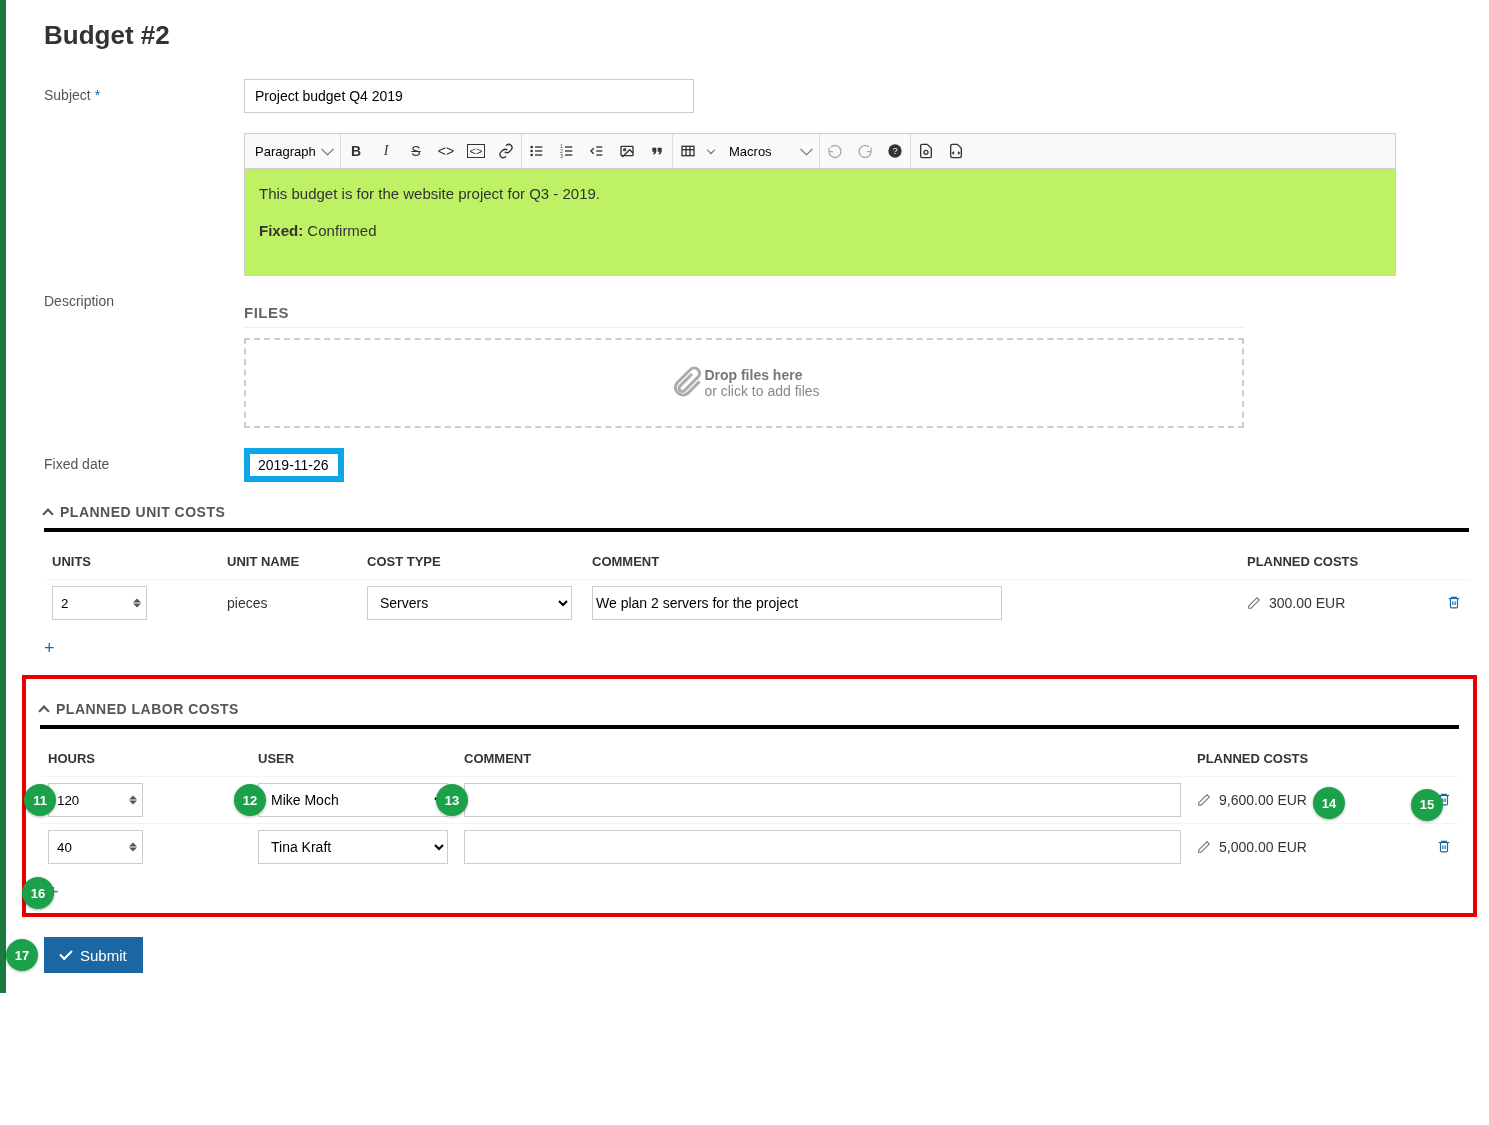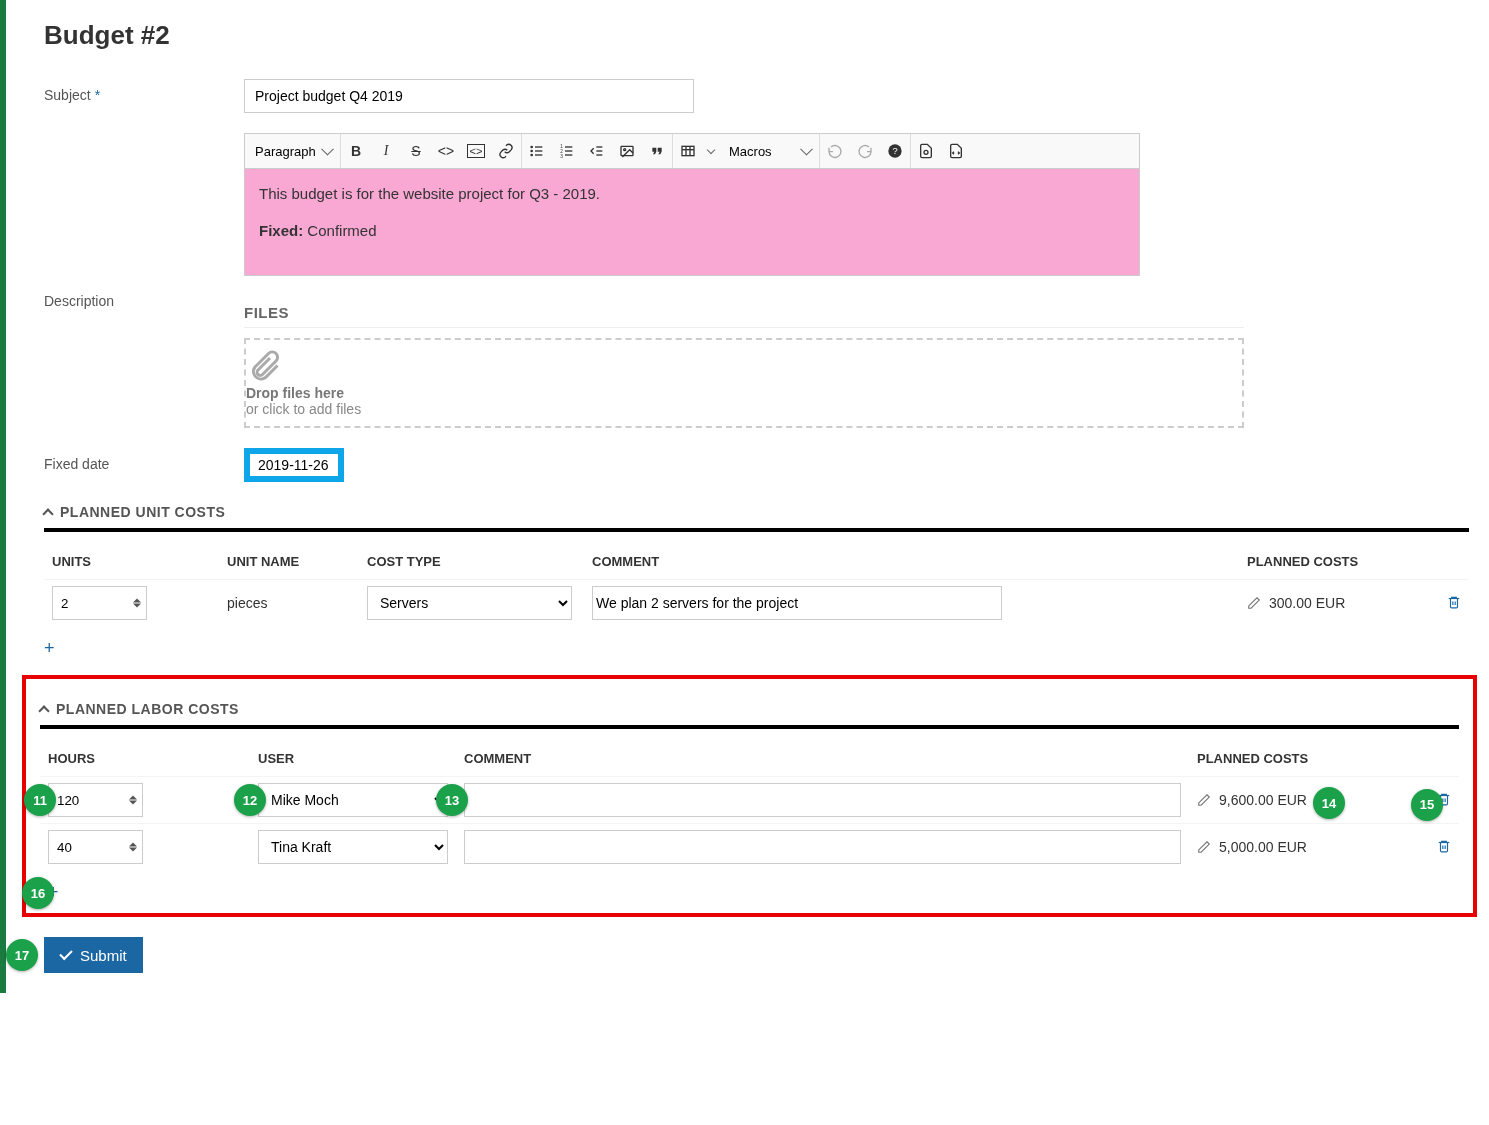"Paragraph" .editor-wrap { background: #f9a8d4 -> #bef264; width: 896px -> 1152px }
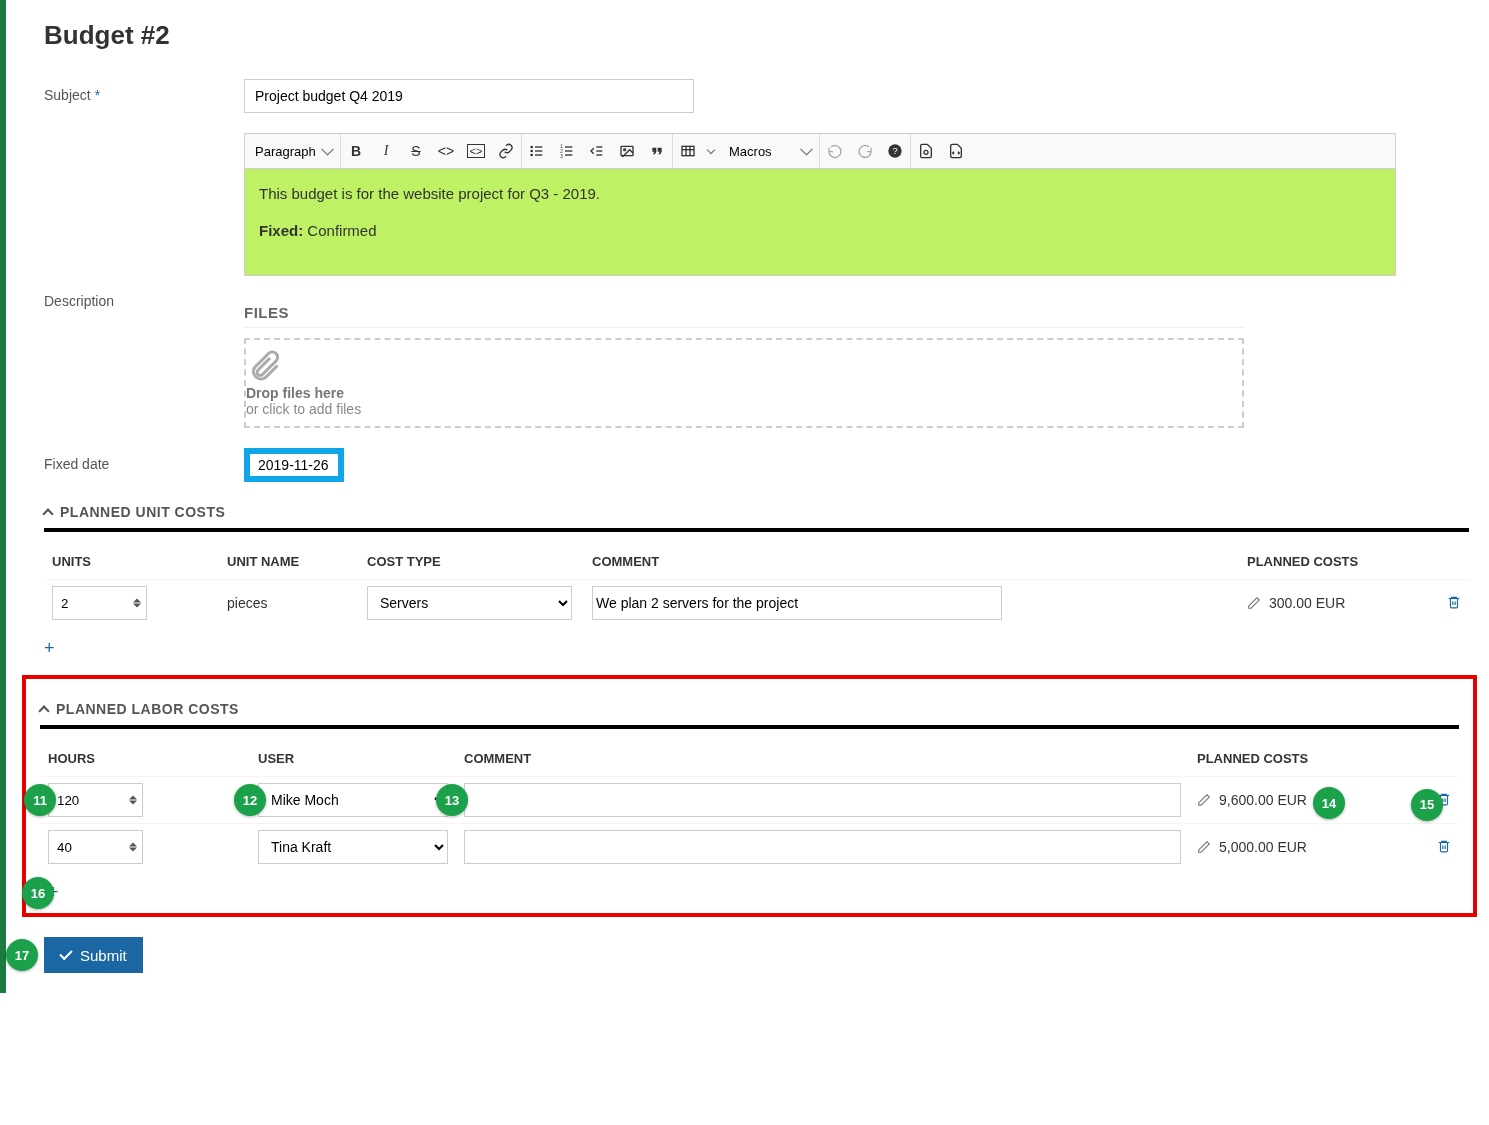"Drop files here" .dropzone { align-items: flex-start -> center; flex-direction: column -> none }
